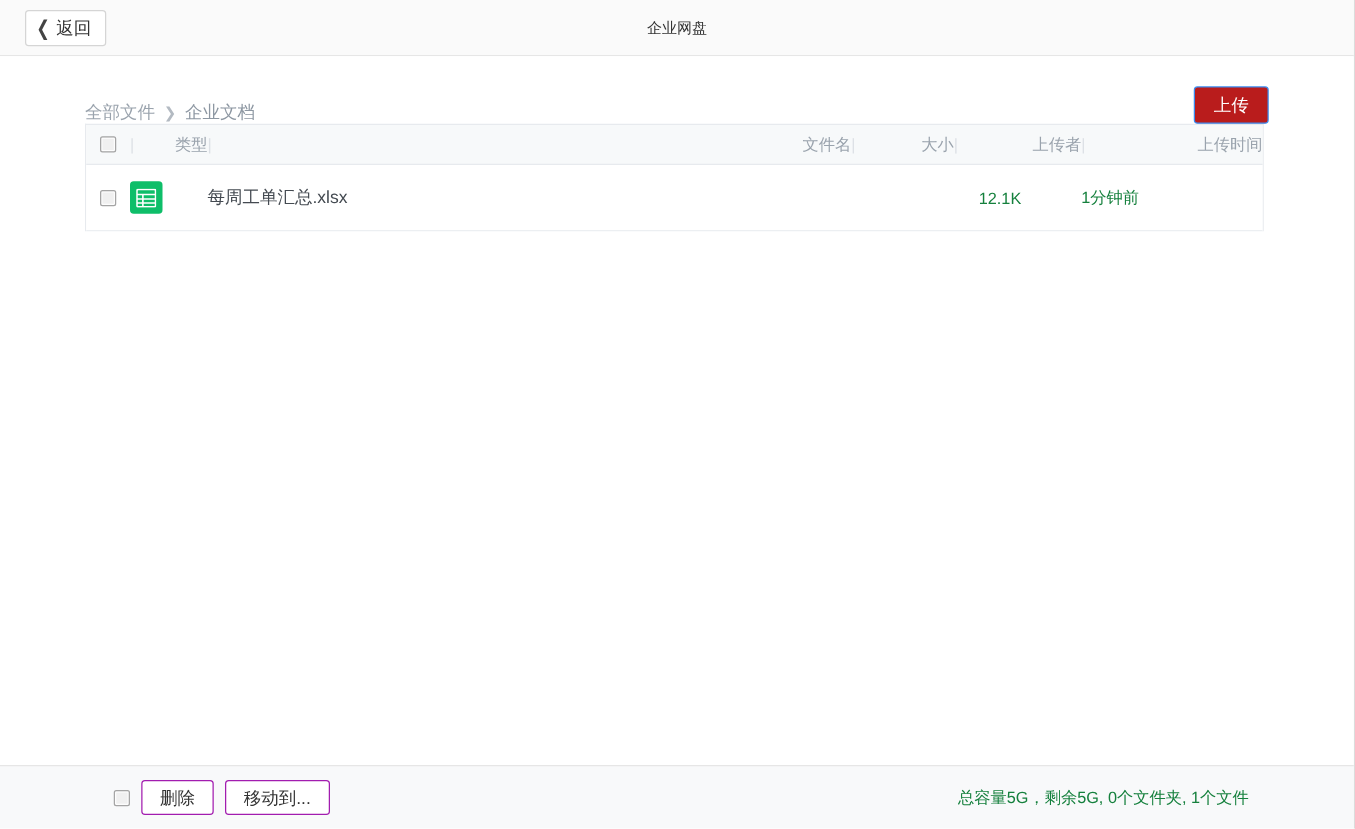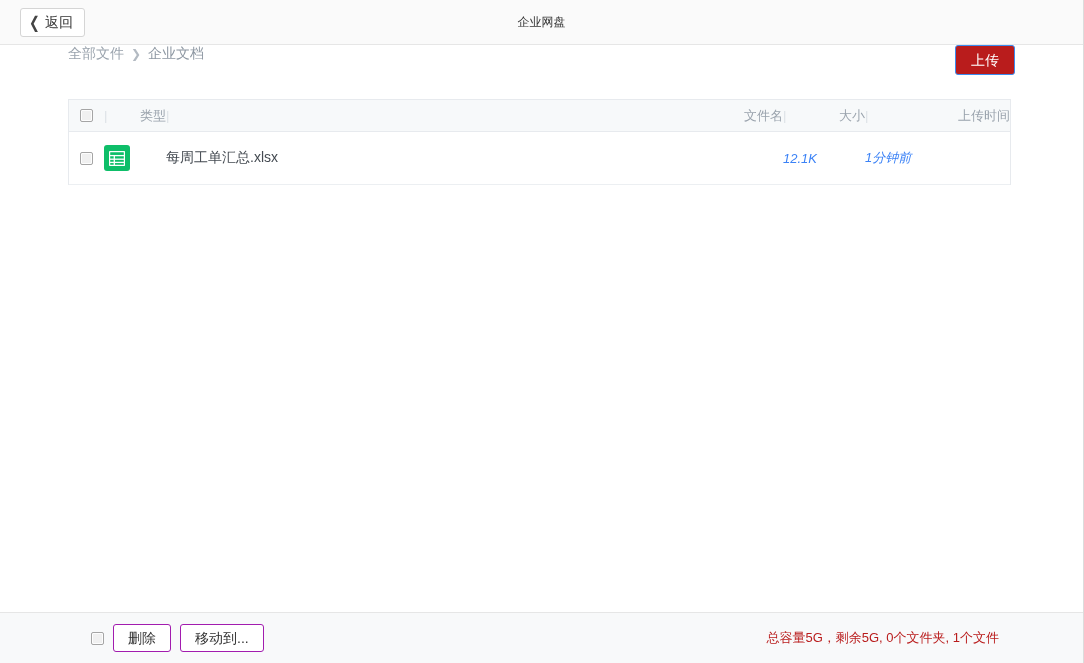"全部文件" .toolbar { align-items: flex-start -> flex-end }
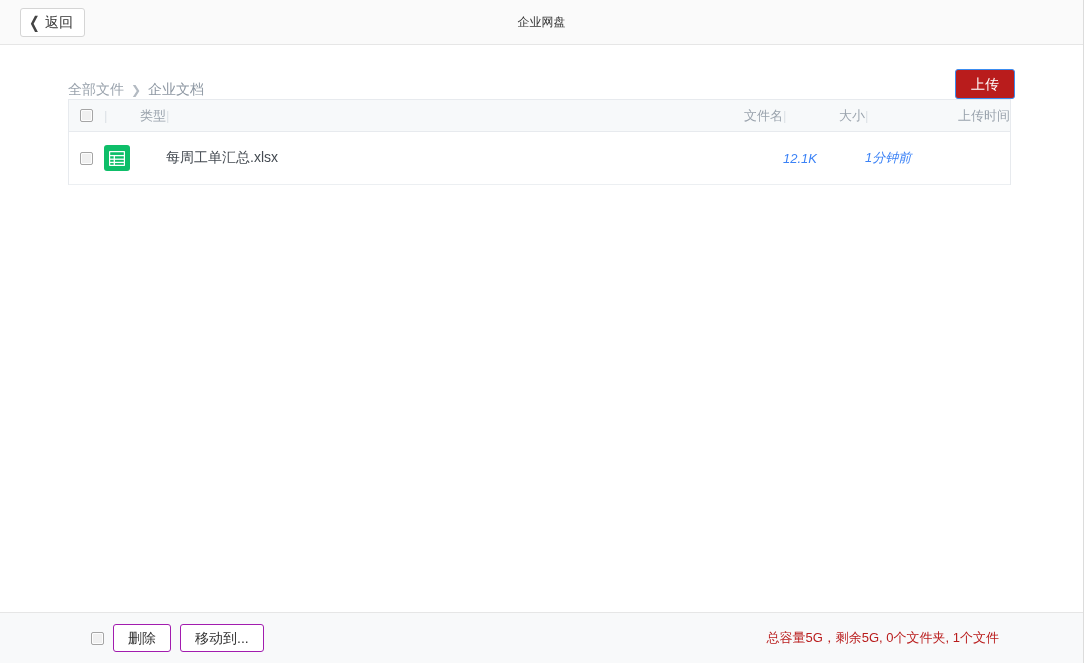"上传者" div.cell { html: none -> <div> <span>|</span> <span>上传者</span> </div> }
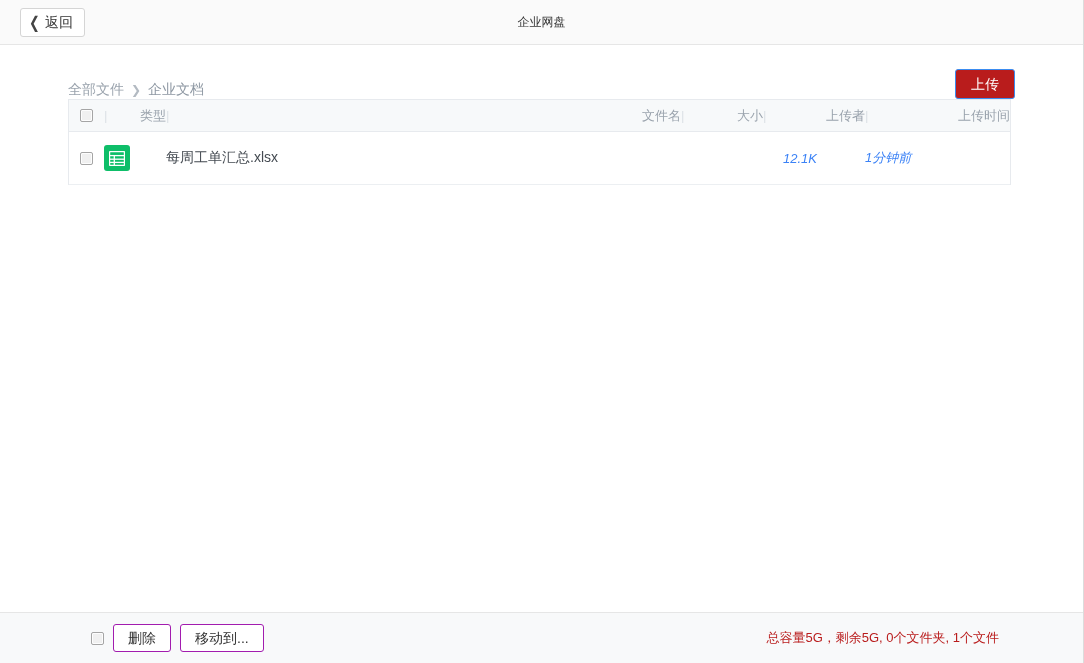"12.1K" .trow .c-size, .trow .c-user, .trow .c-time { color: #3b82f6 -> #15803d; font-style: italic -> none }
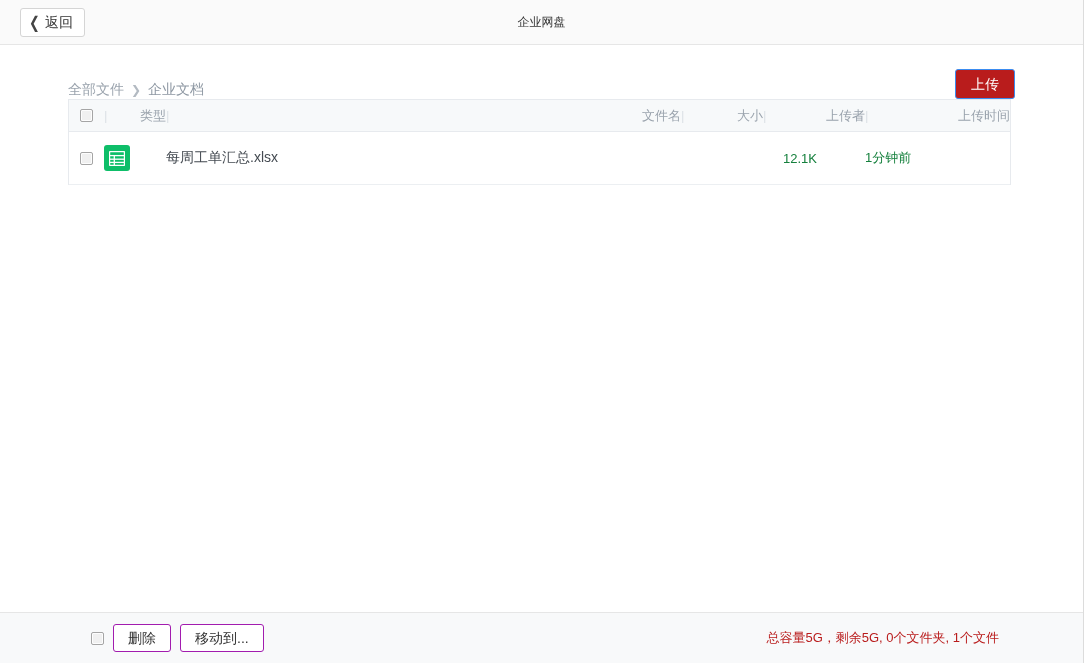"总容量5G，剩余5G, 0个文件夹, 1个文件" .footer-status { color: #b91c1c -> #15803d }
